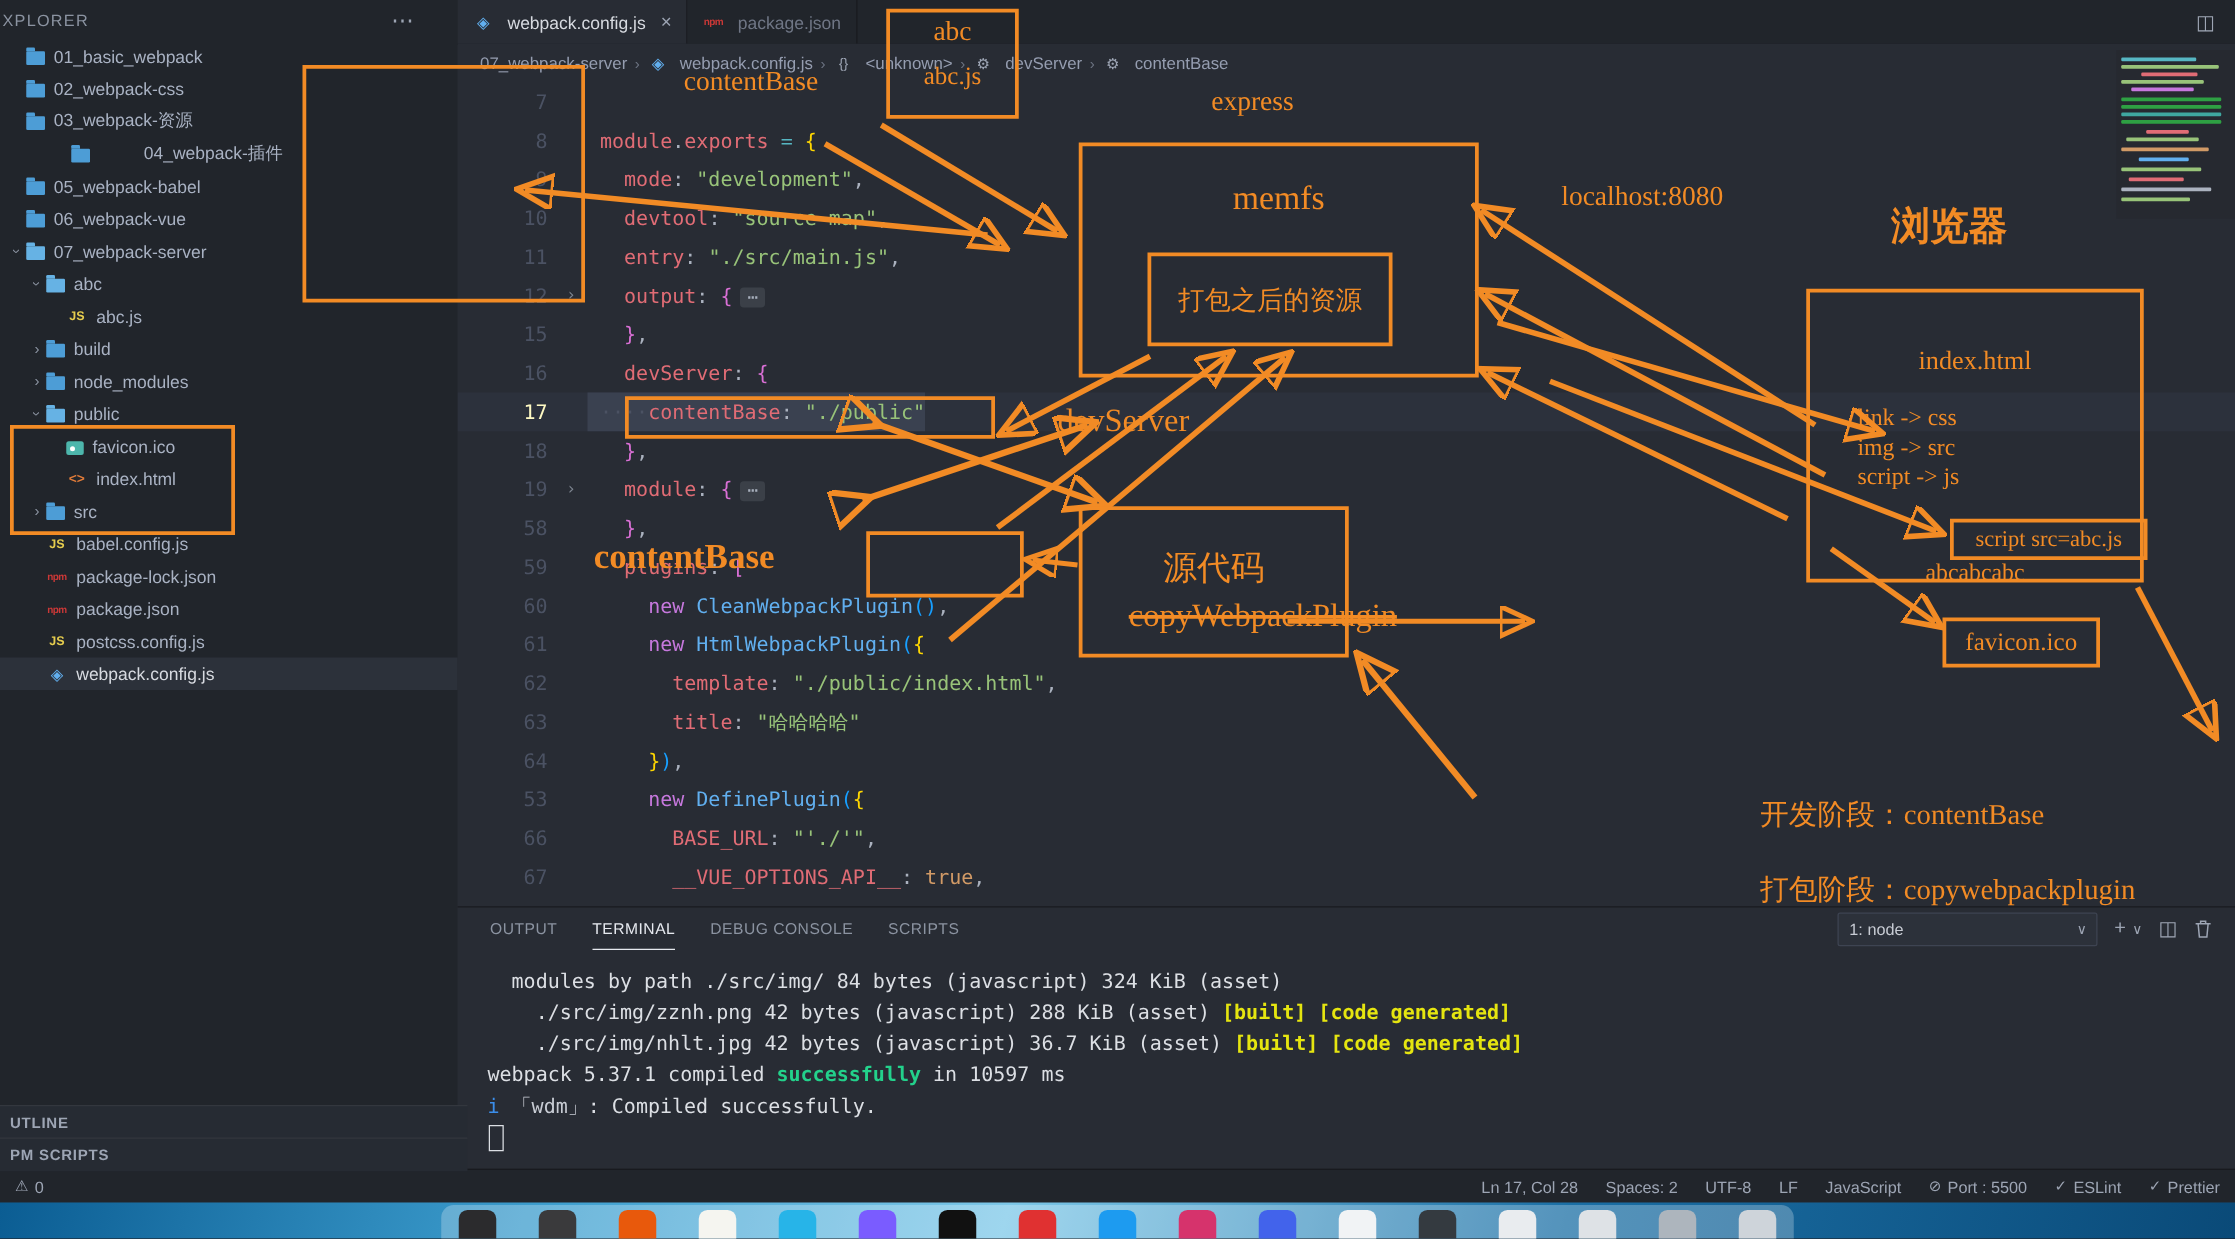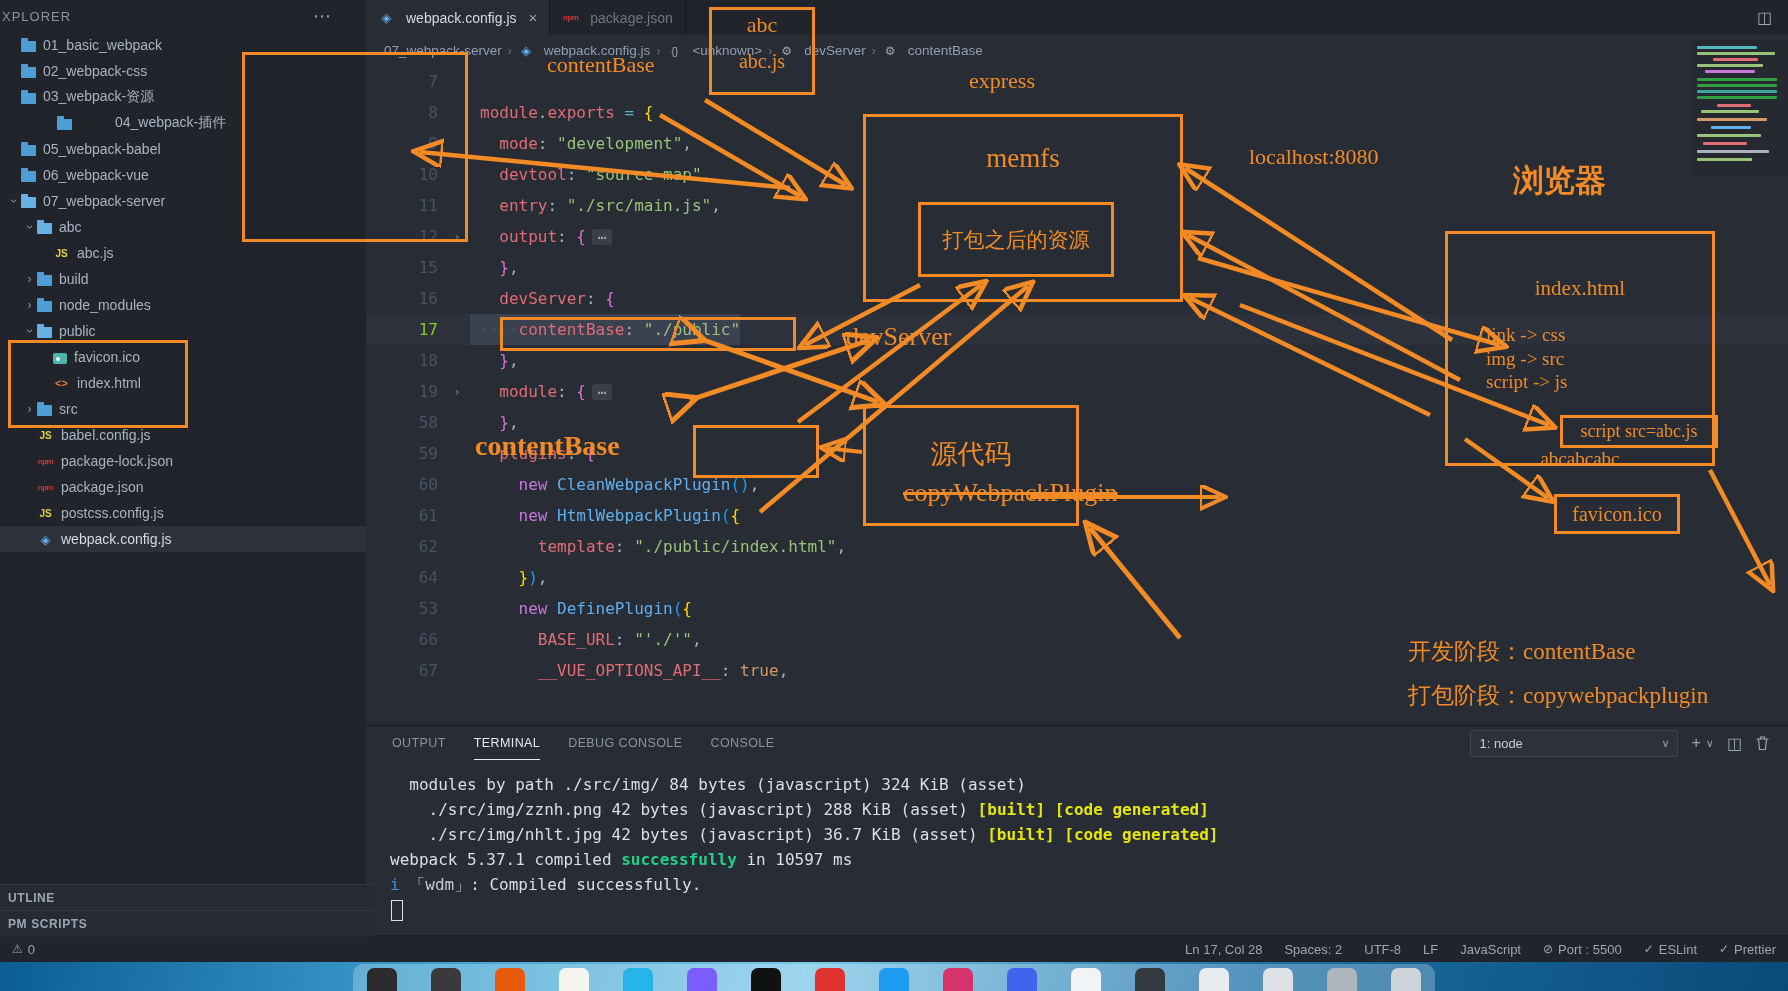"17" .code-line.current .ln-num { color: #84cc16 -> #fef9c3 }
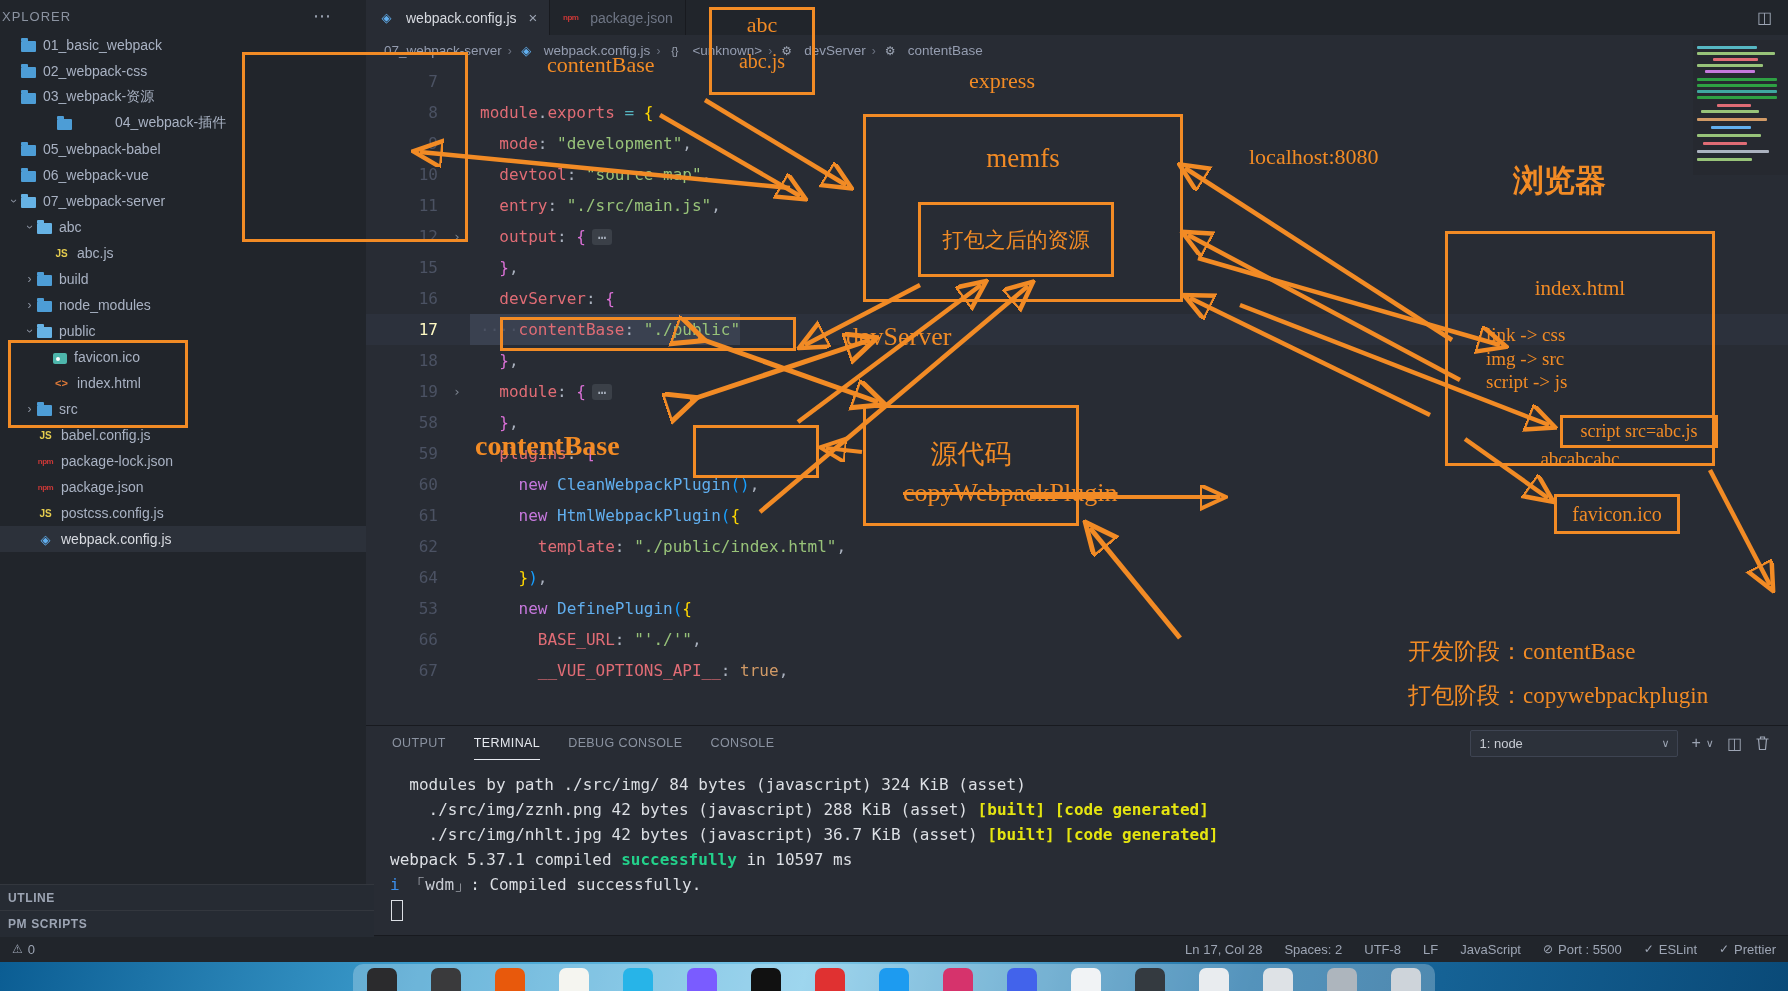"63" div.code-line { html: none -> <div><span>63</span><span></span><span><span> </span><span>title</span><span>: </span><span>"哈哈哈哈"</span></span></div> }
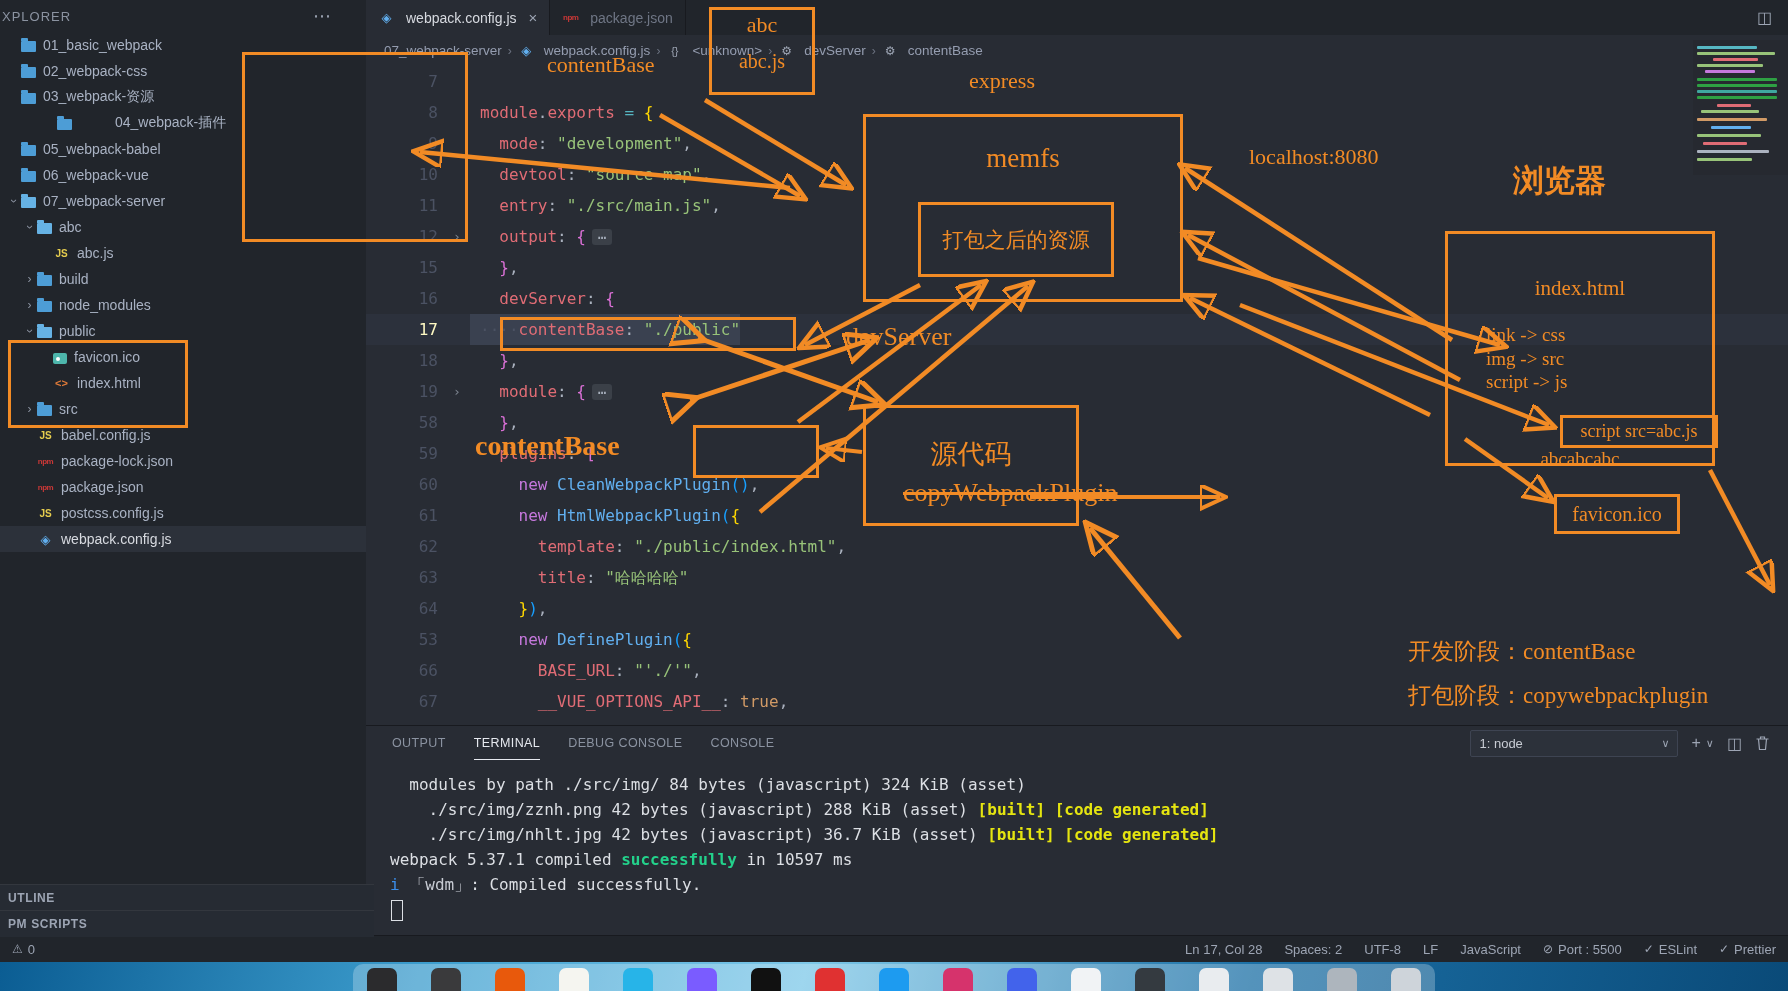"打包阶段：copywebpackplugin" div.ann-text { top: 680px -> 696px }
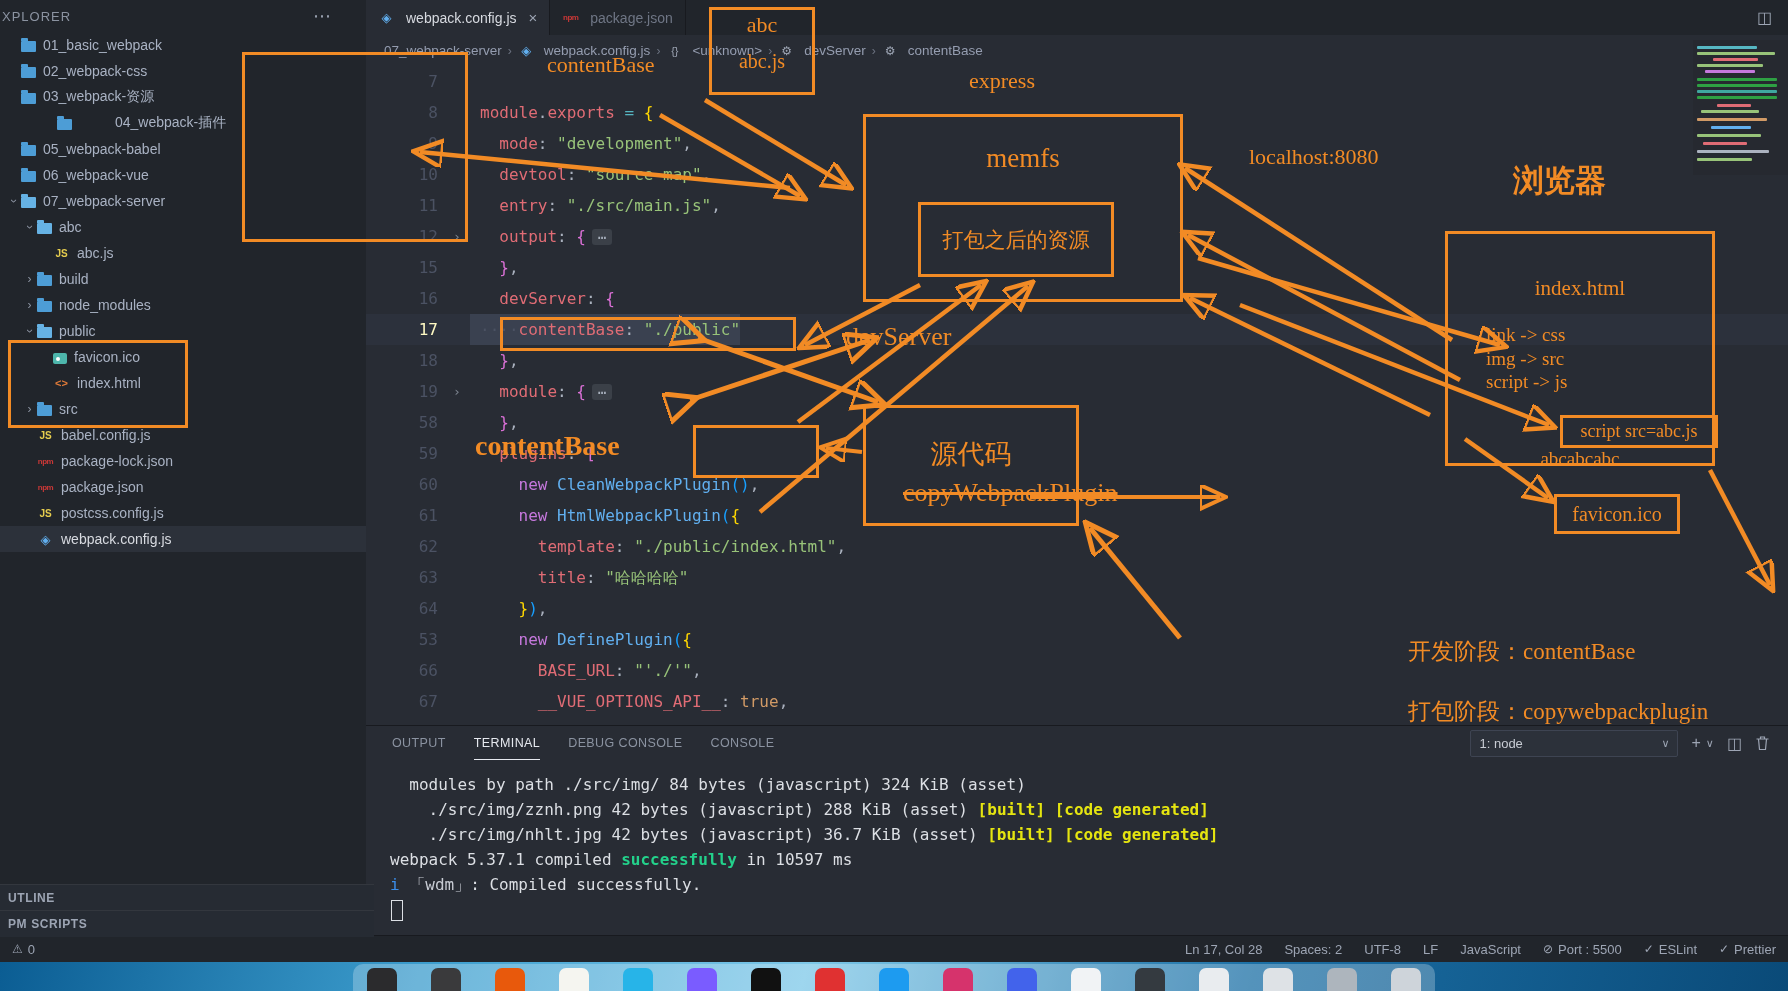"CONSOLE" div.panel-tab { text: CONSOLE -> SCRIPTS }
